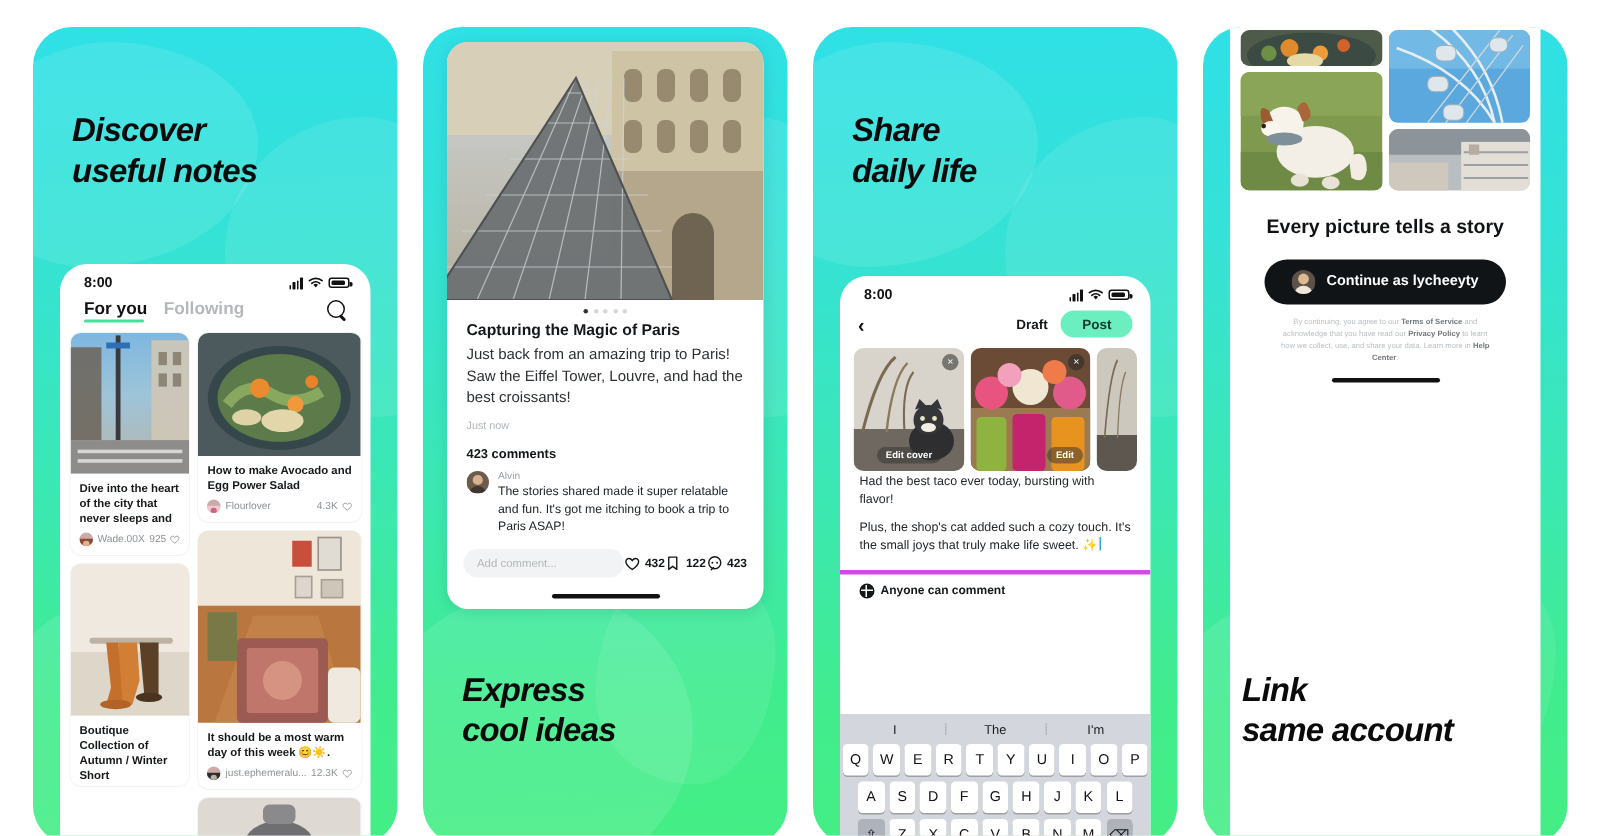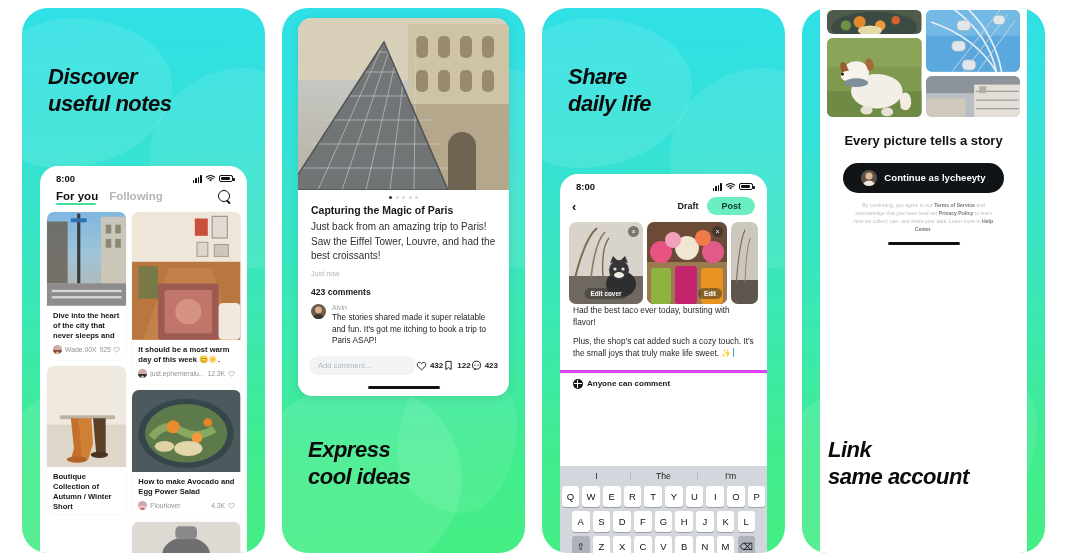"Discover" .gallery { padding: 2px 22px -> 12px 22px }
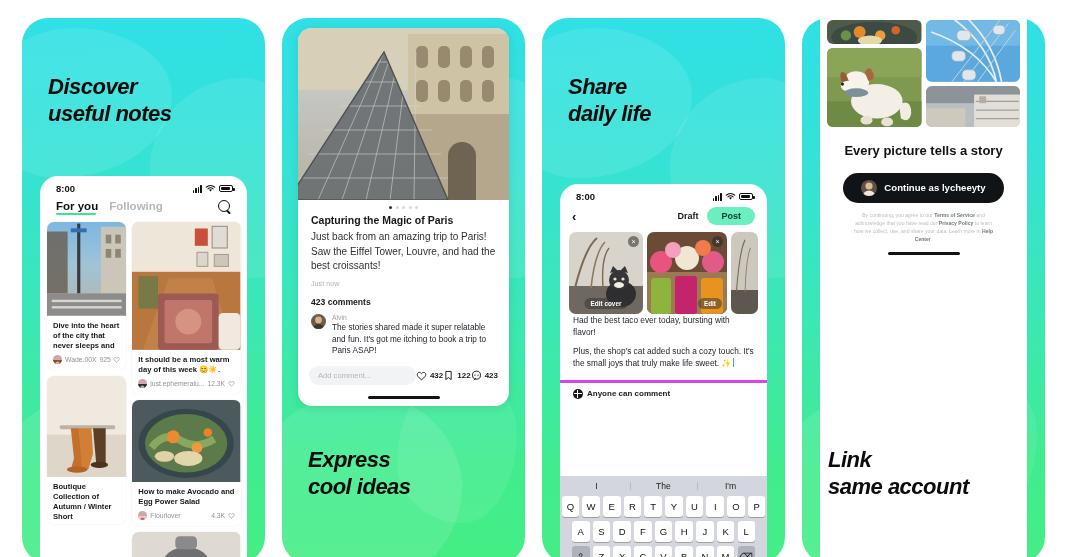"It should be a most" div.card { order: before "How to make Avocado and" -> after "How to make Avocado and" }
